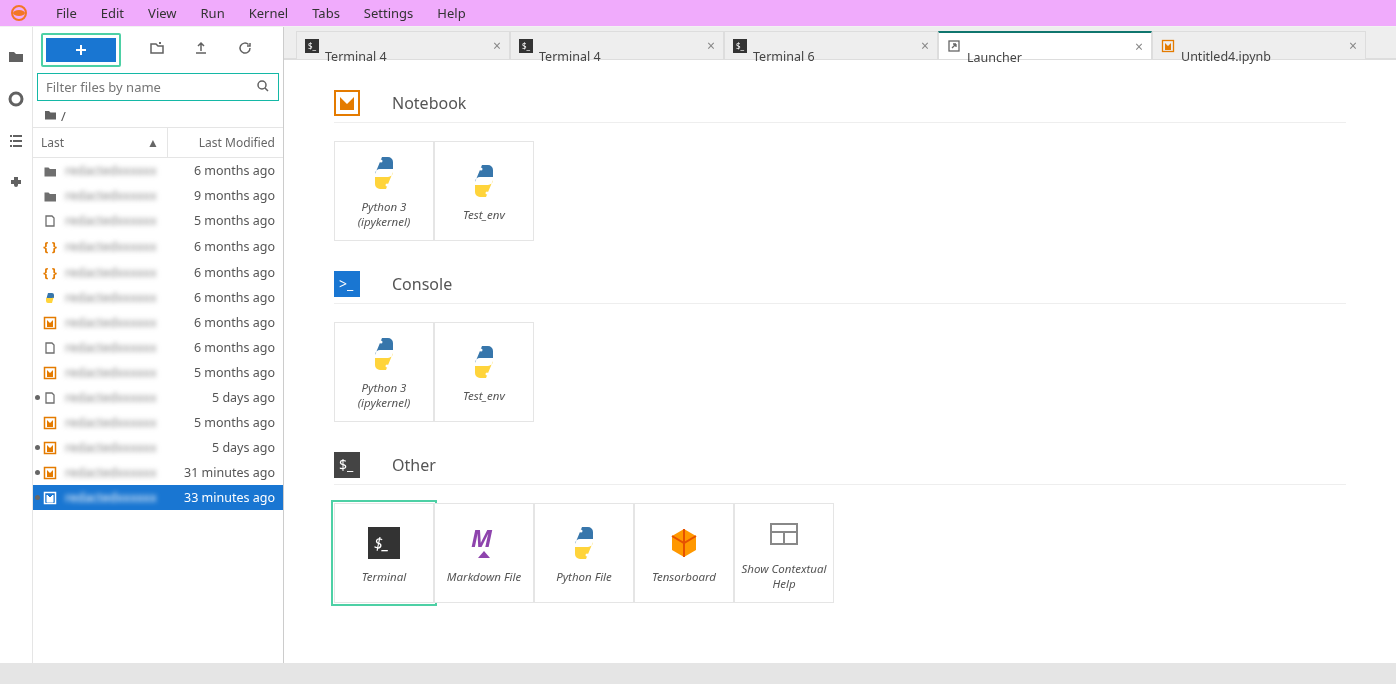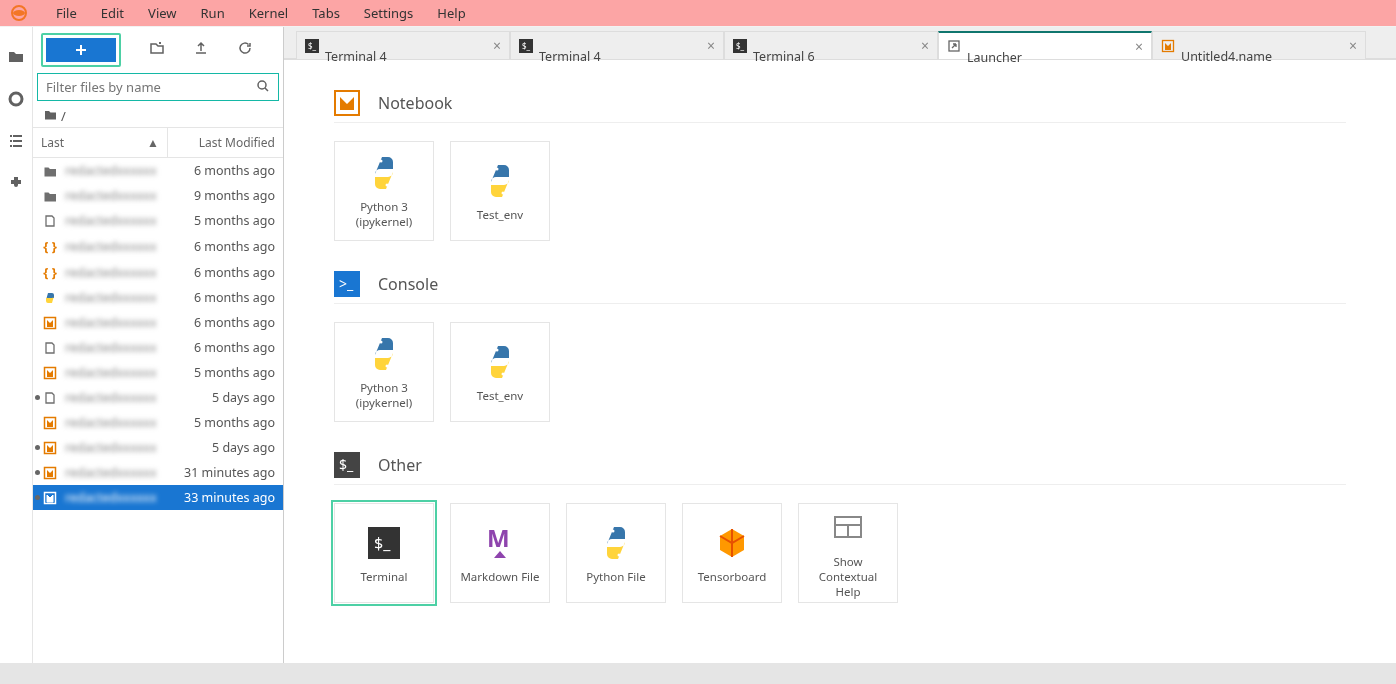"File" .app { background: #fca5a5 -> #f0abfc }
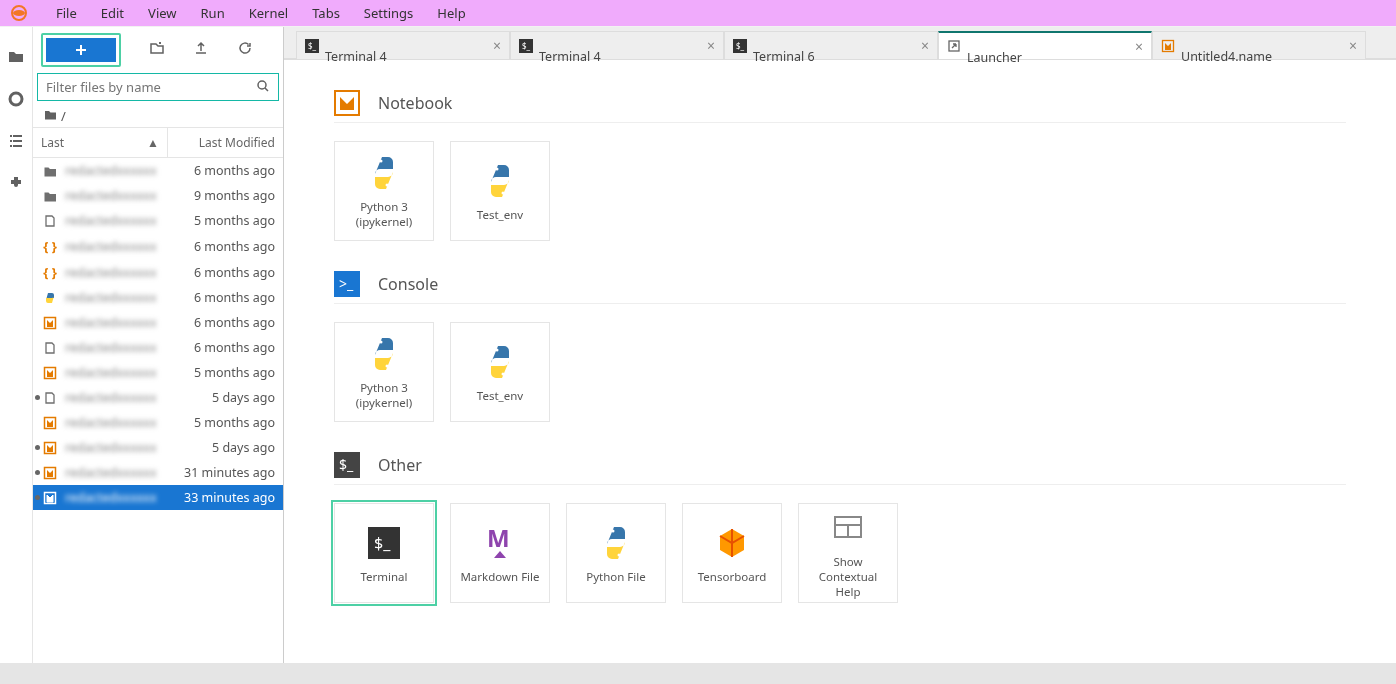"Untitled4.name" span.tab-label { text: Untitled4.name -> Untitled4.ipynb }
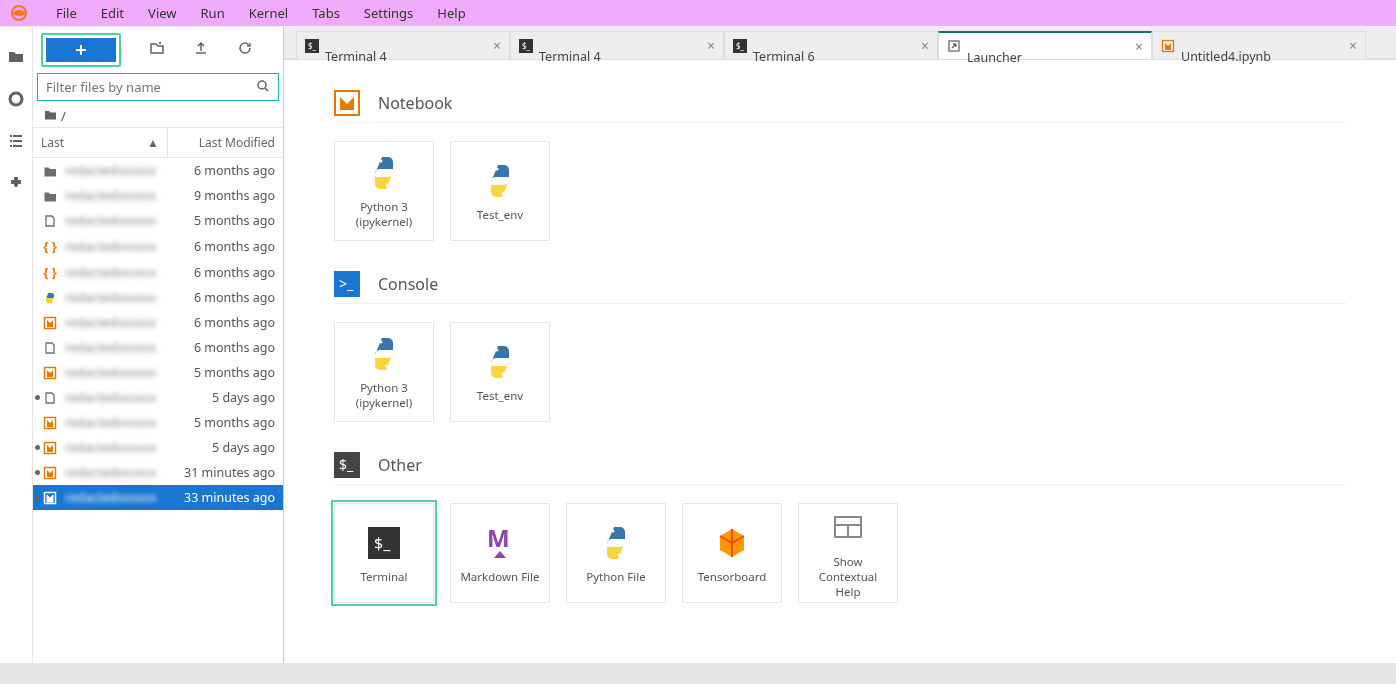"Notebook" .section-header { gap: 18px -> 32px }
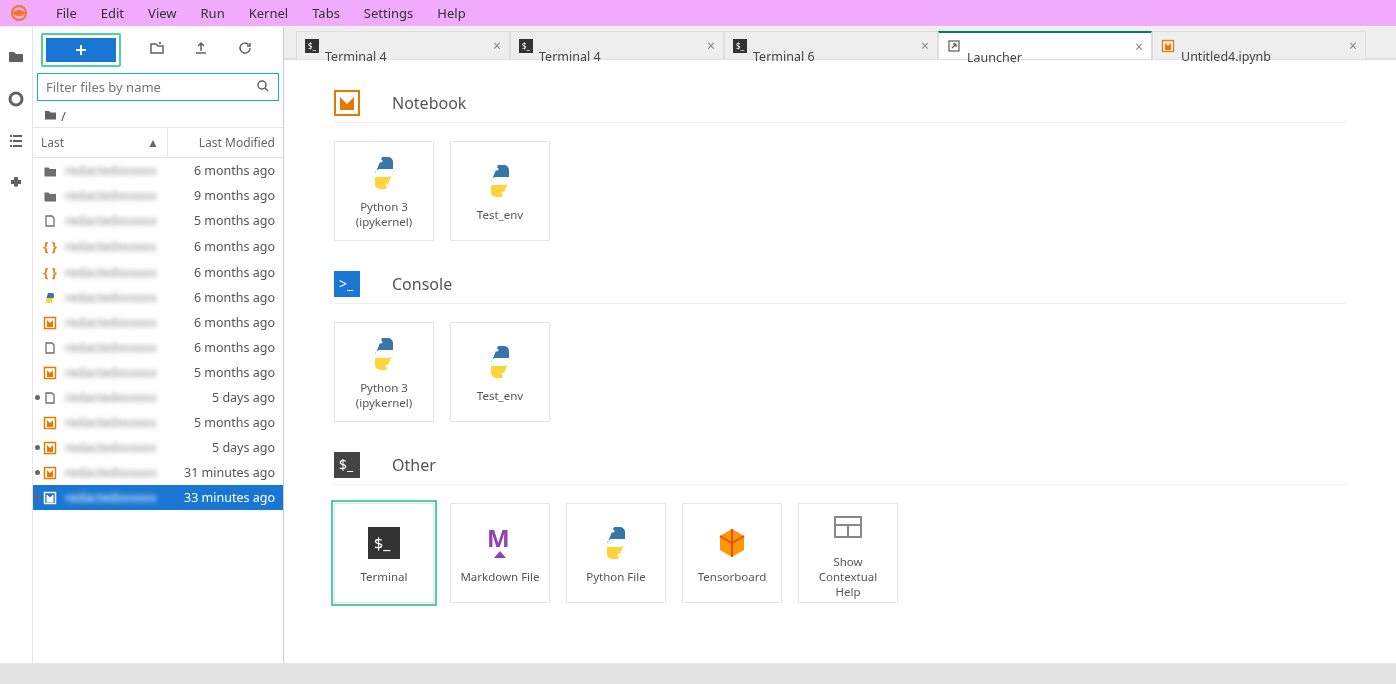"Python 3" .cards { font-style: none -> italic; gap: 16px -> none }
